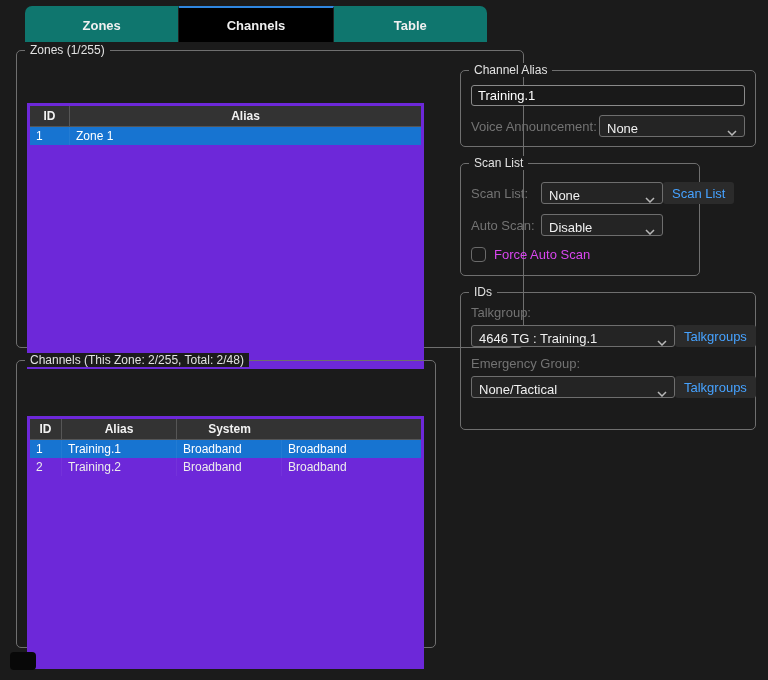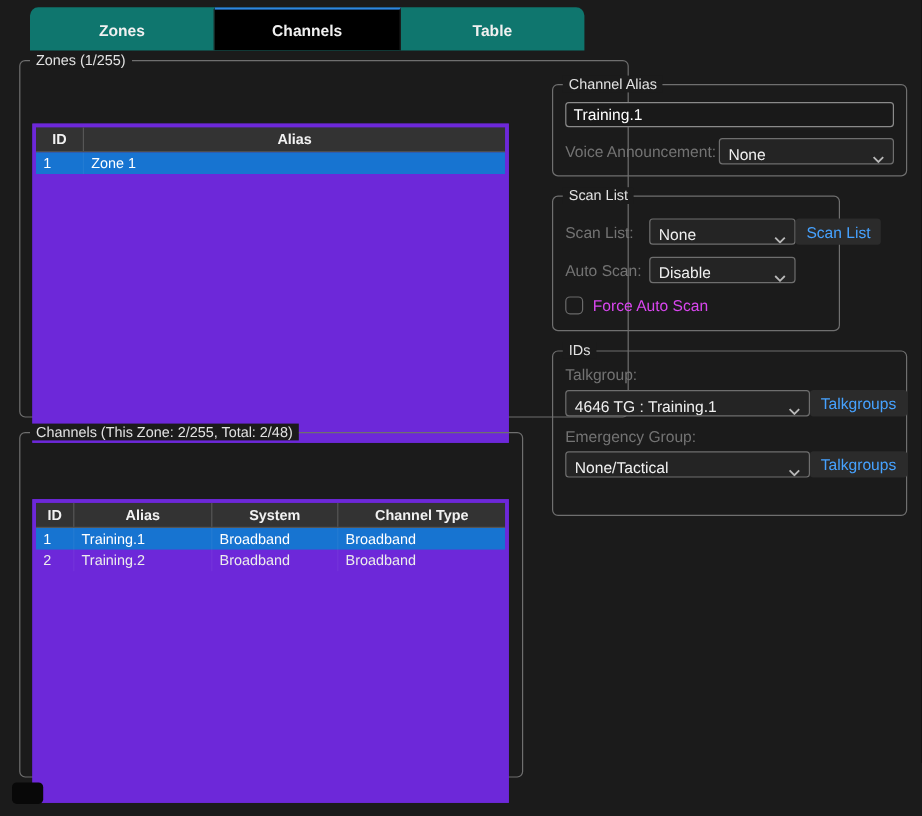"Channel Type" div.cell { html: <div>Channel Type</div> -> none }
